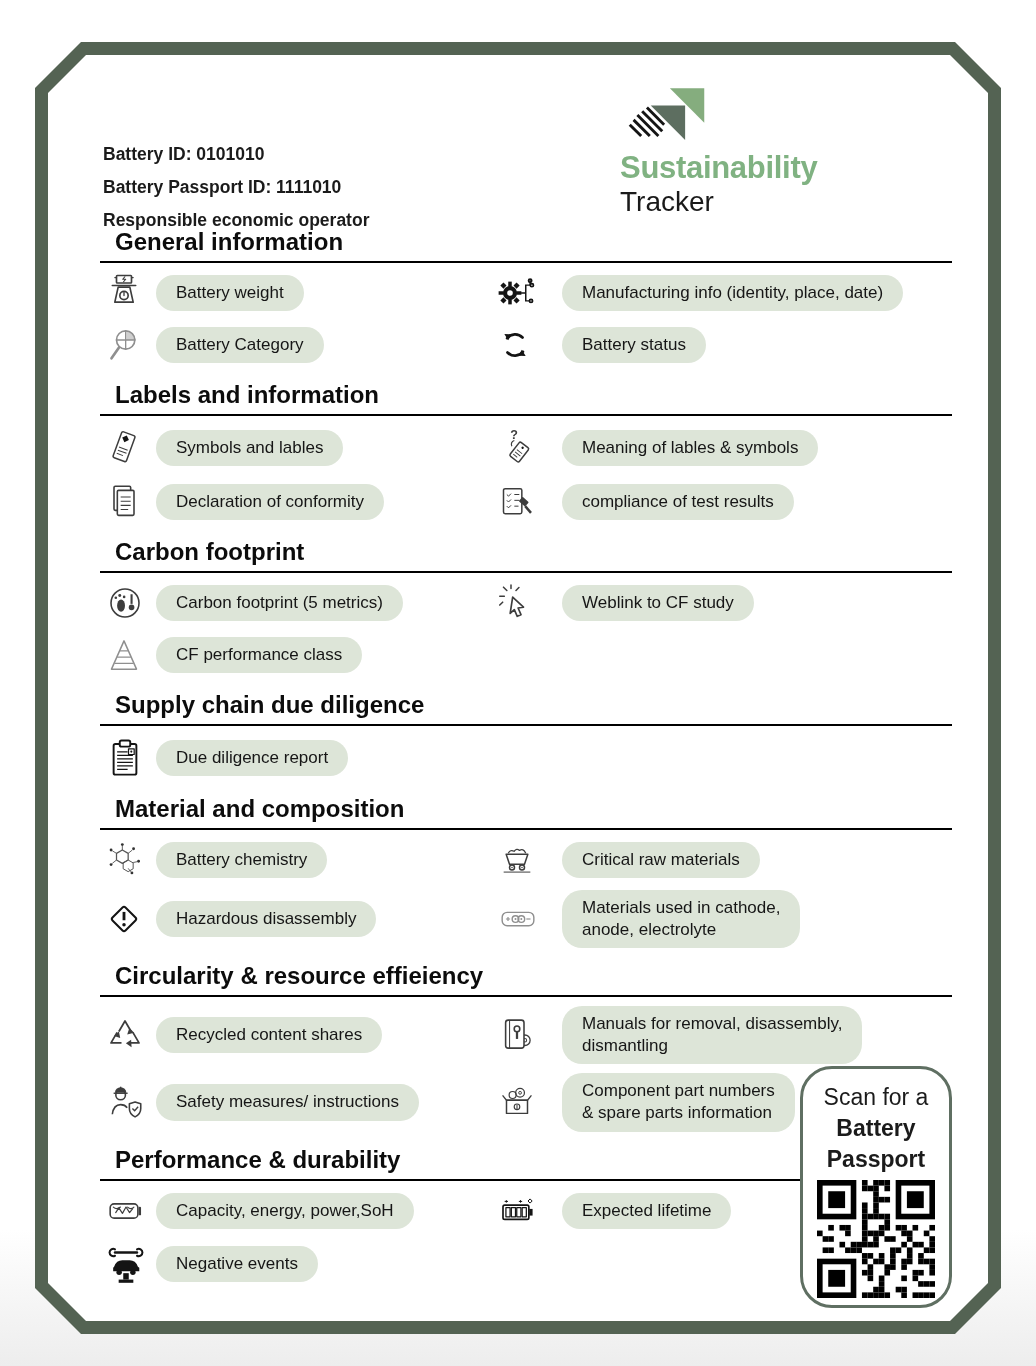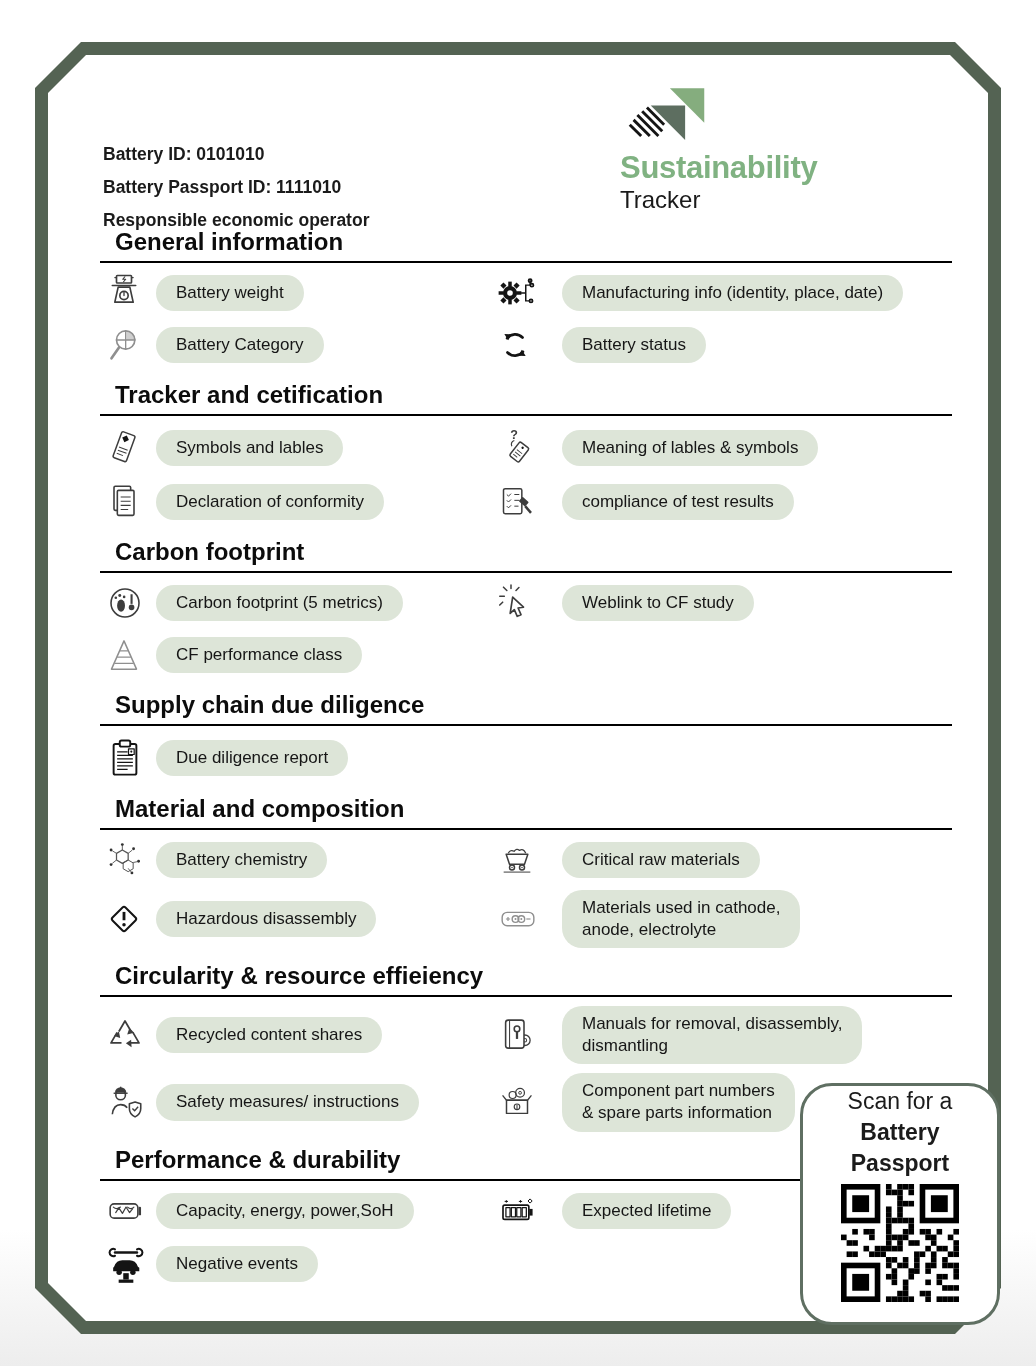"Tracker" .logo-line2 { font-size: 24px -> 28px }
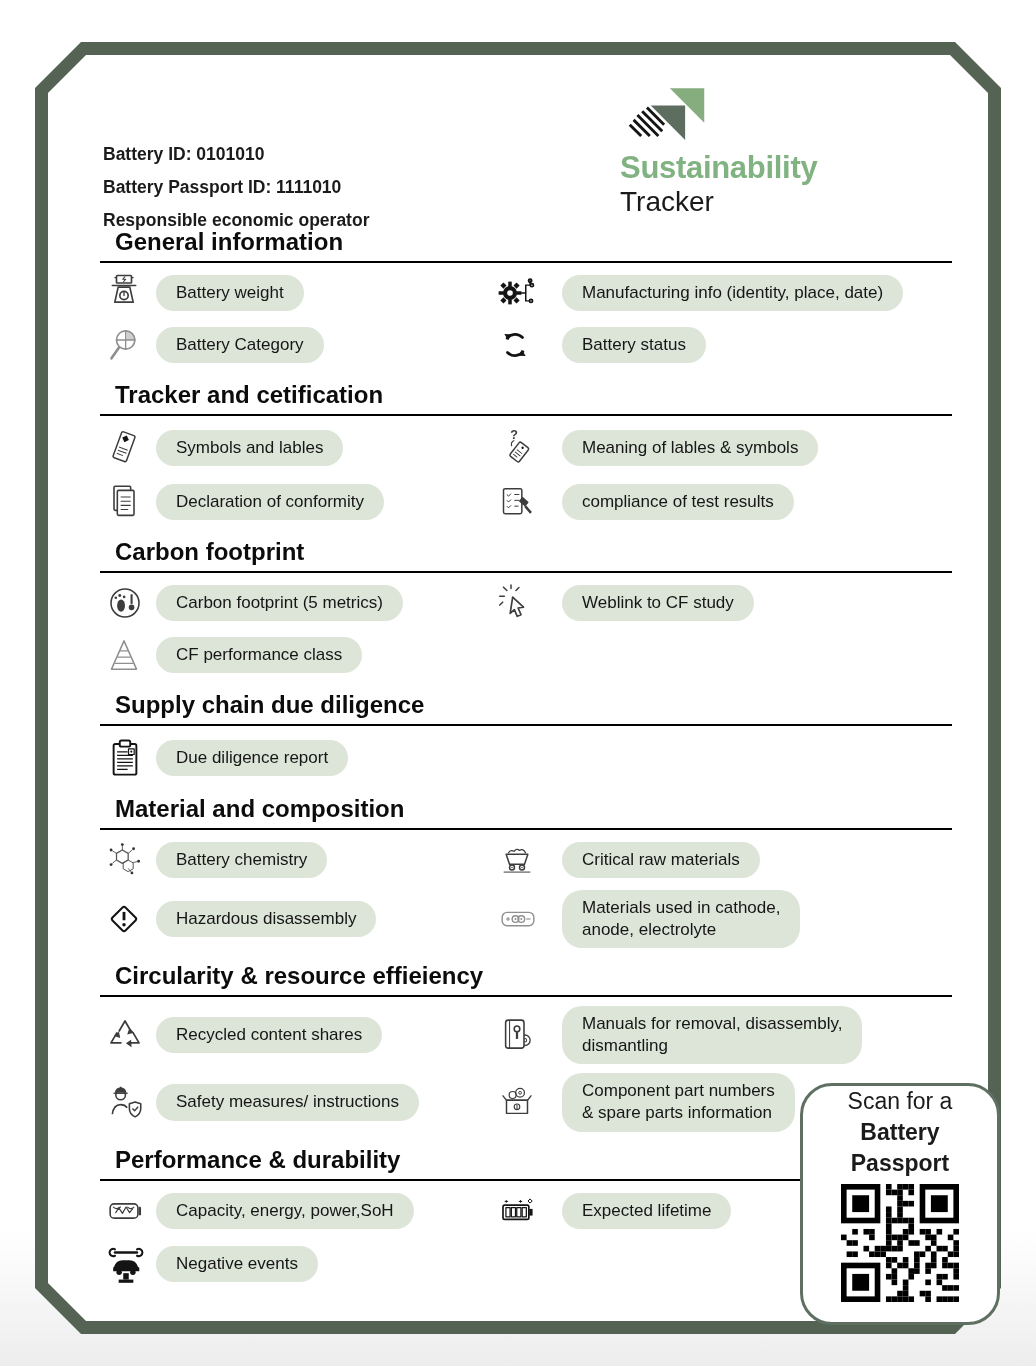"Tracker and cetification" div.sec-title { text: Tracker and cetification -> Labels and information }
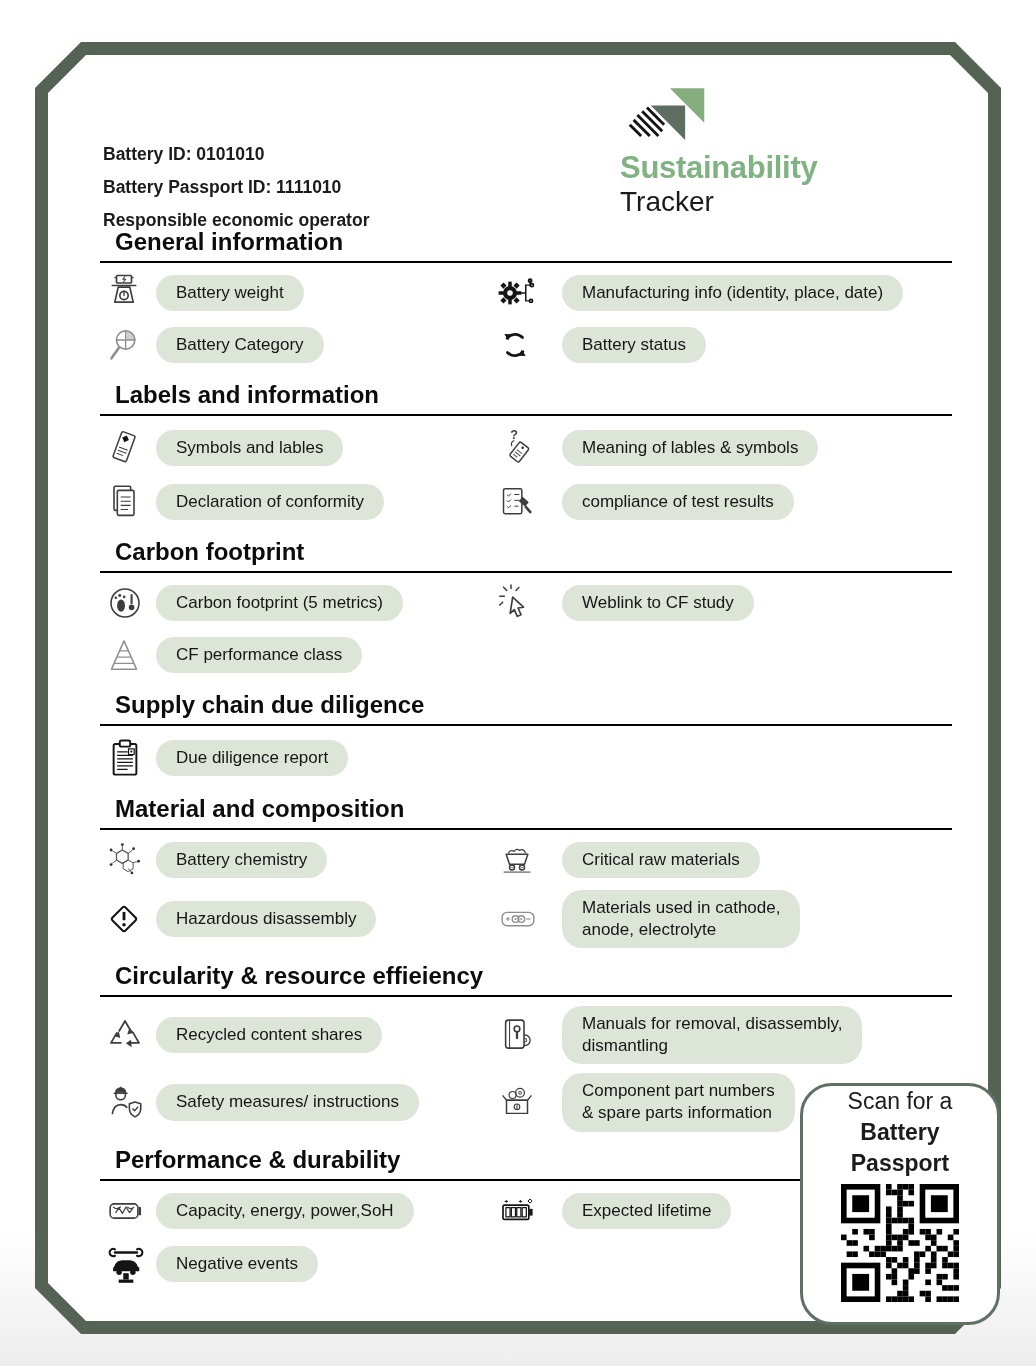"Scan for a" .qr-panel { margin-top: 17px -> none; padding-top: none -> 13px; width: 200px -> 152px }
